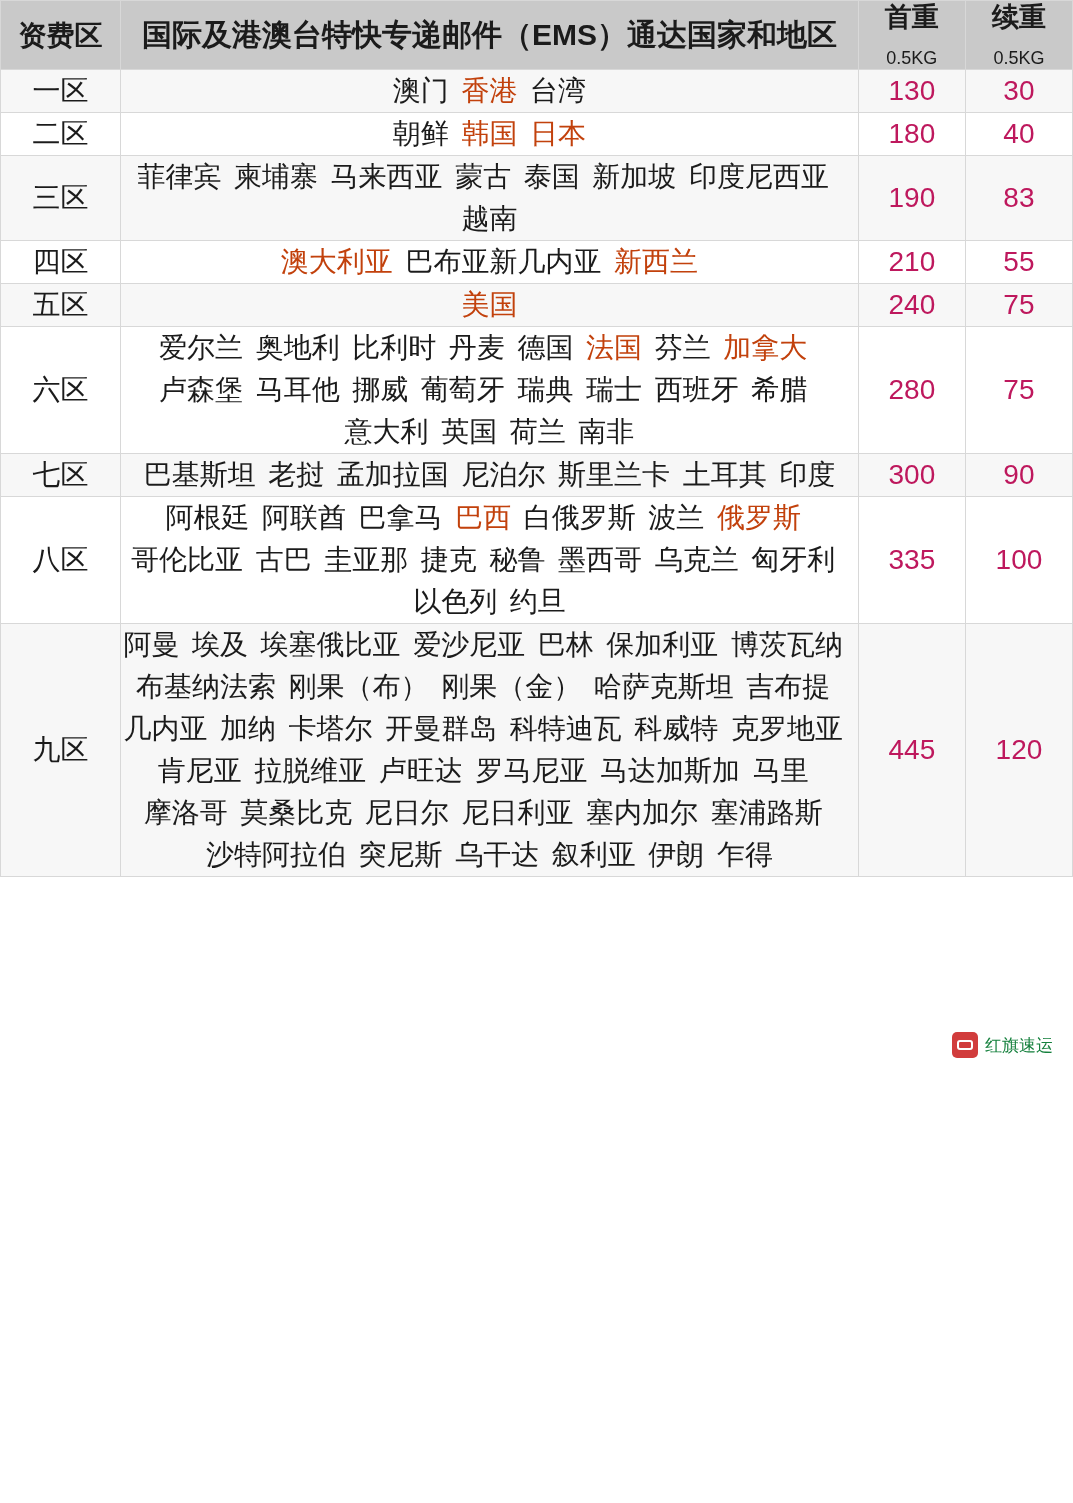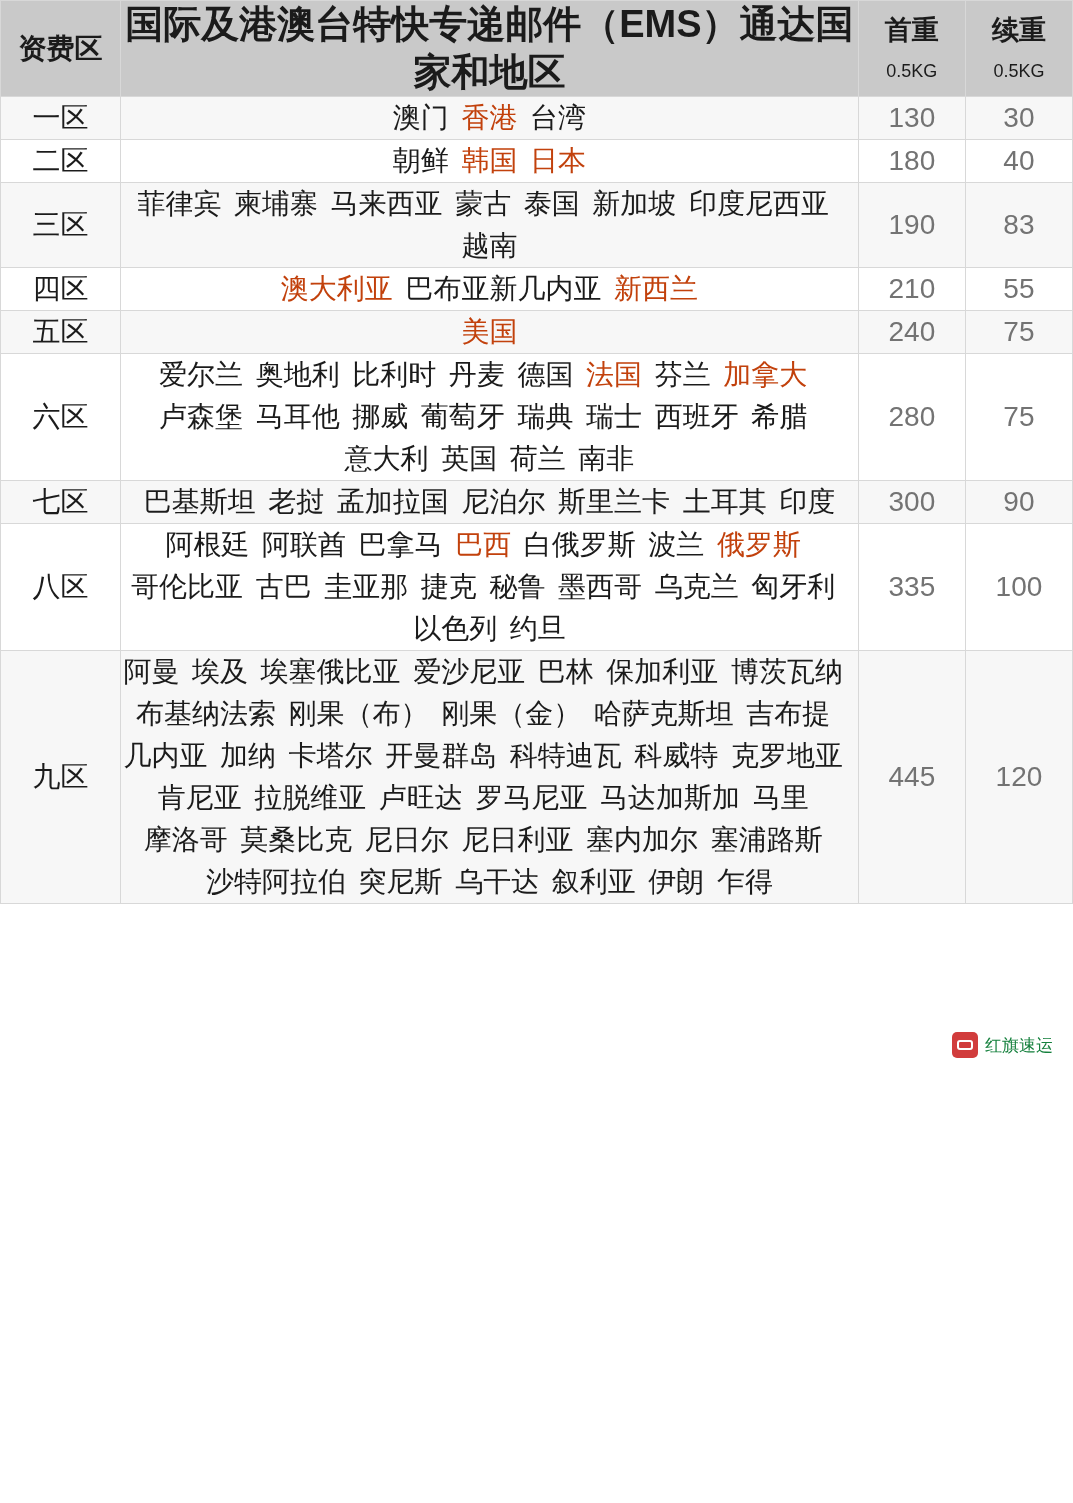"国际及港澳台特快专递邮件（EMS）通达国家和地区" thead th.head-dest { font-size: 38px -> 30px }
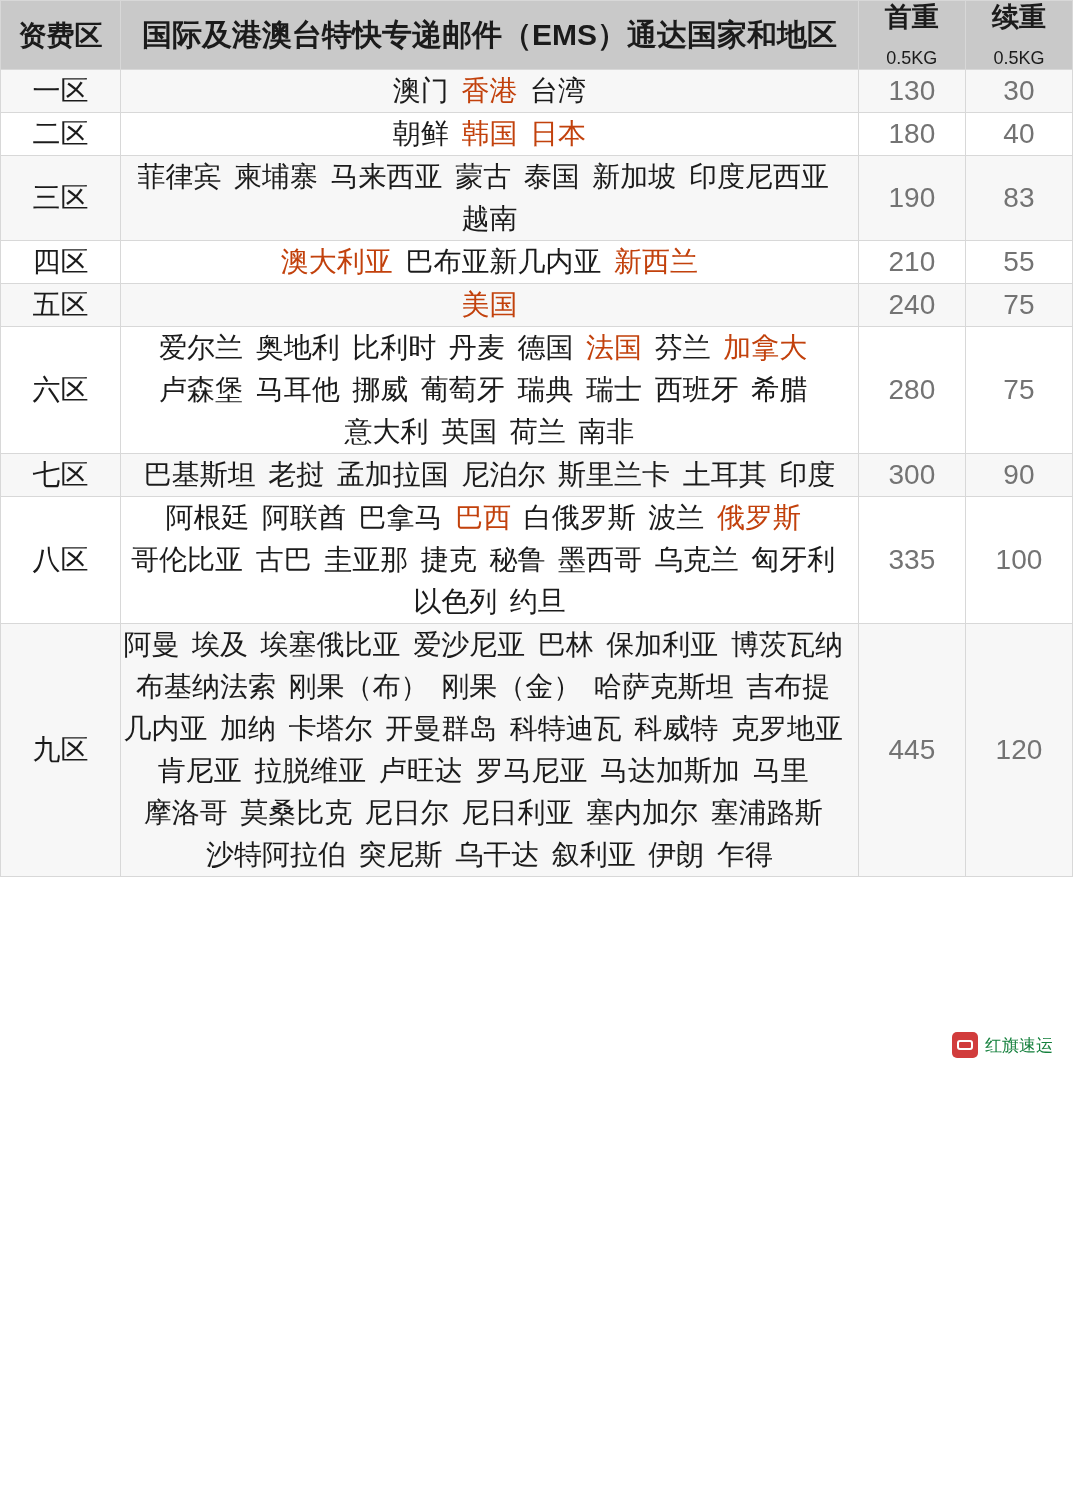"130" td.num { color: #737373 -> #be185d }
